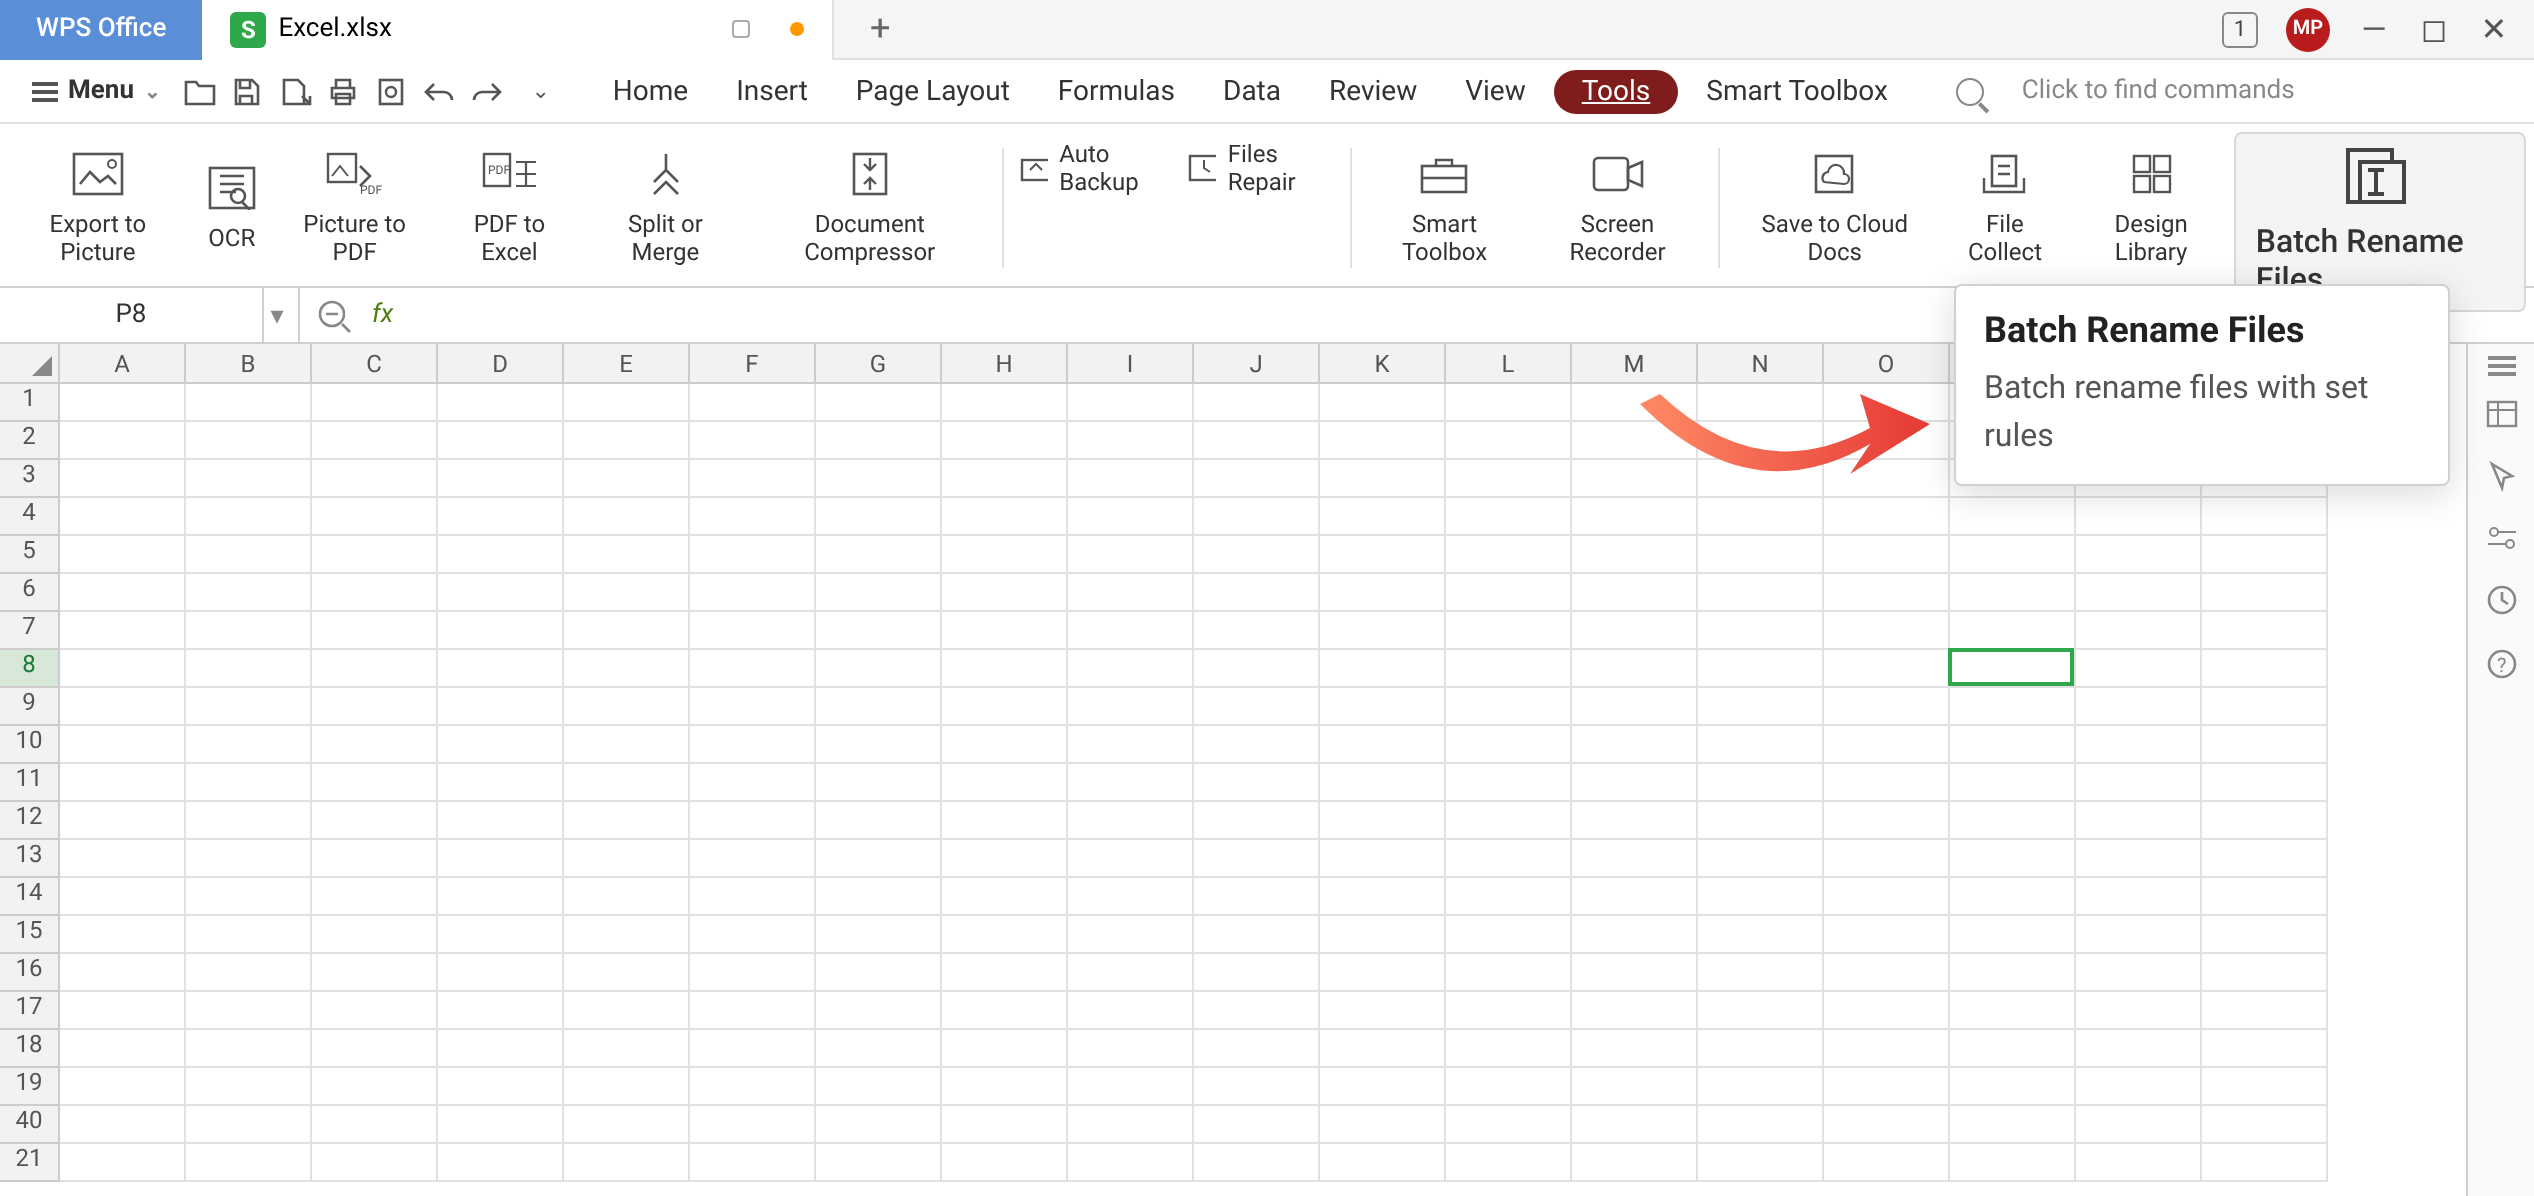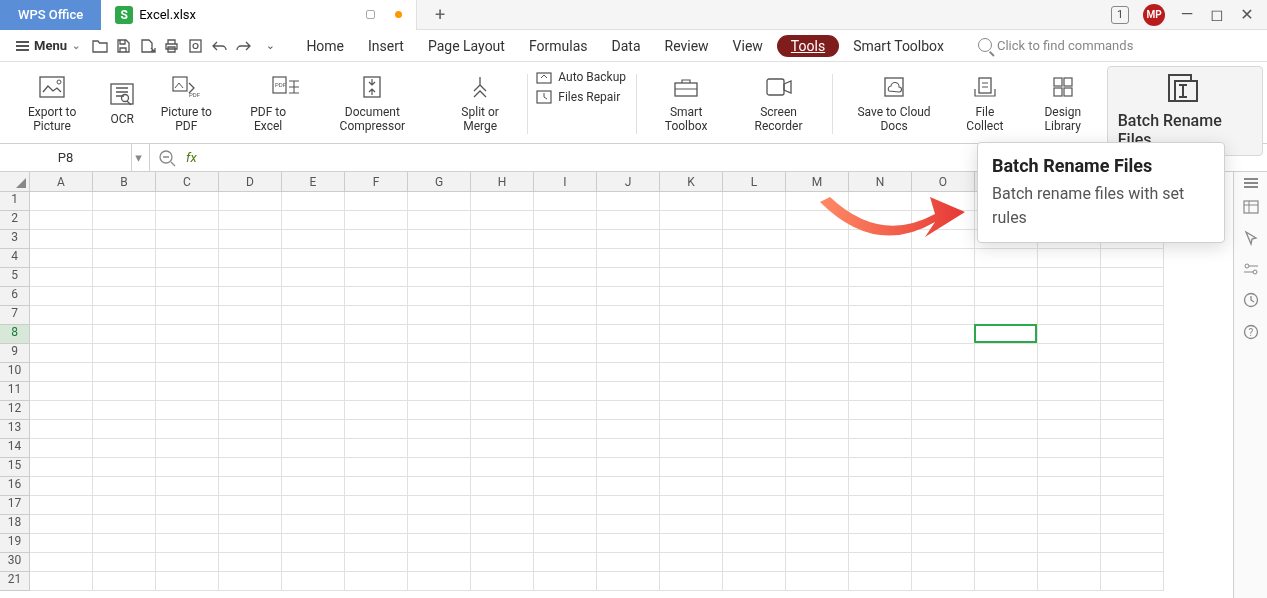"Click to find commands" .search-cmd { align-items: flex-start -> center; gap: 5px -> 19px }
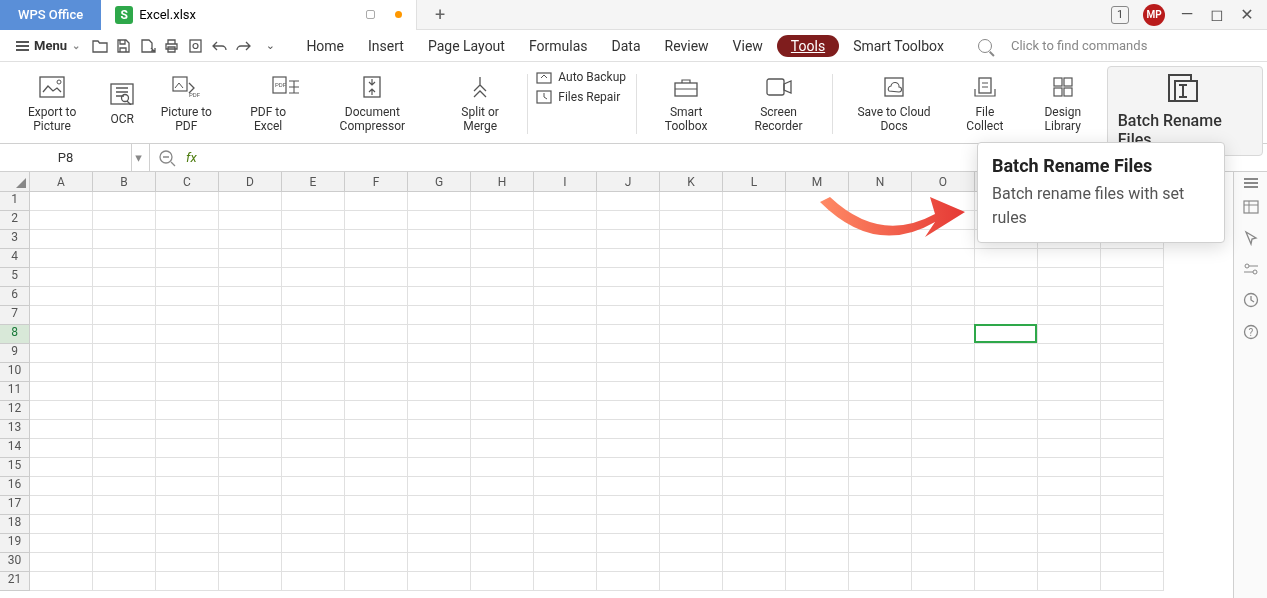"Auto Backup" .ribbon-stack { flex-direction: column -> none }
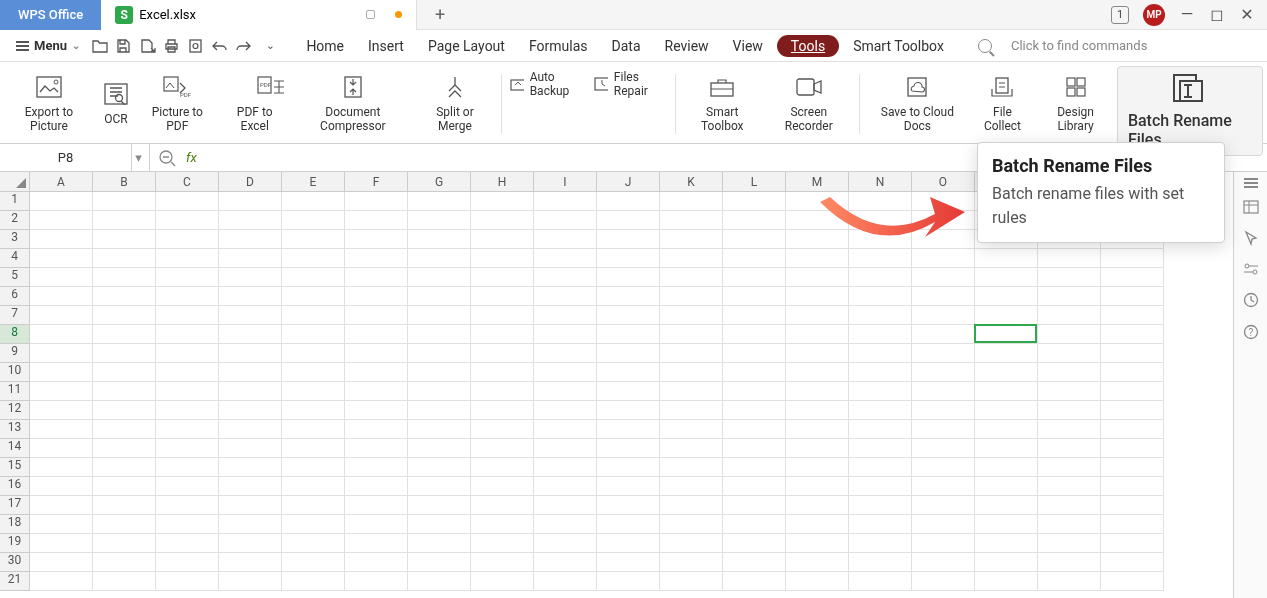"PDF to Excel" div.ribbon-group { align-items: flex-end -> none }
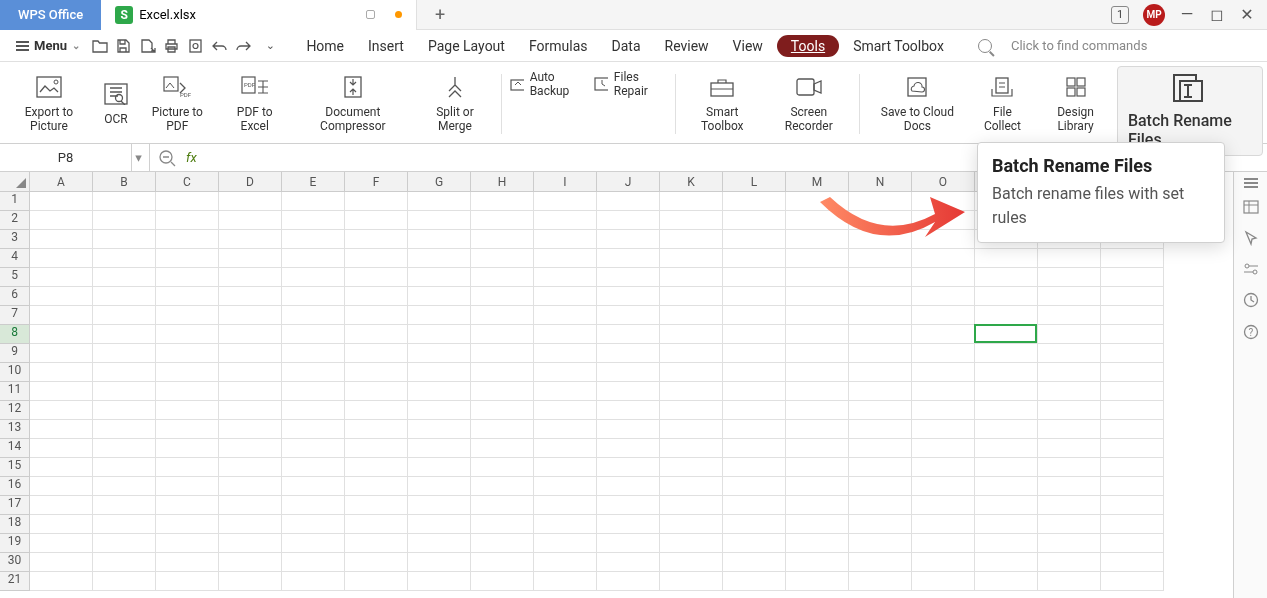"Document Compressor" div.ribbon-group { order: before "Split or Merge" -> after "Split or Merge" }
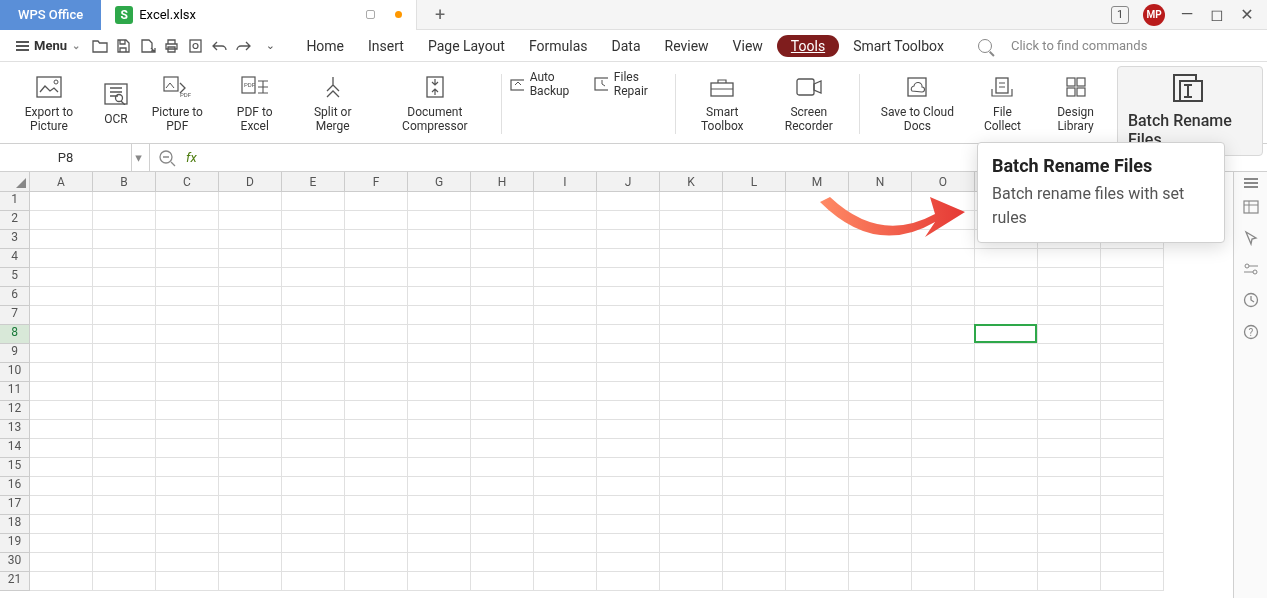"30" div.row-h { text: 30 -> 40 }
